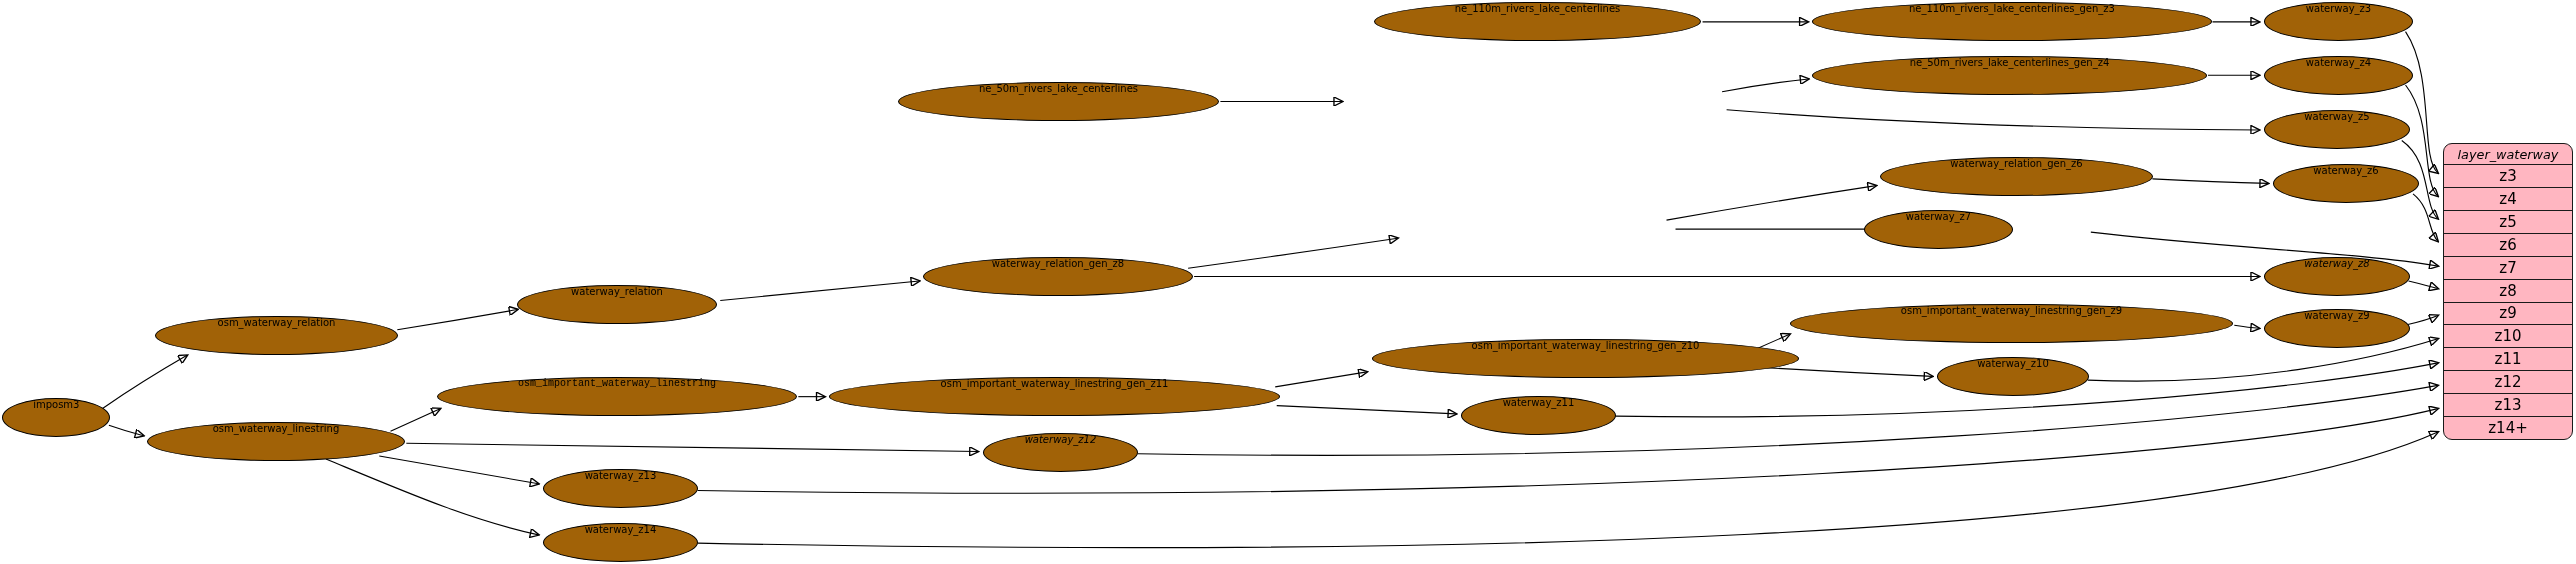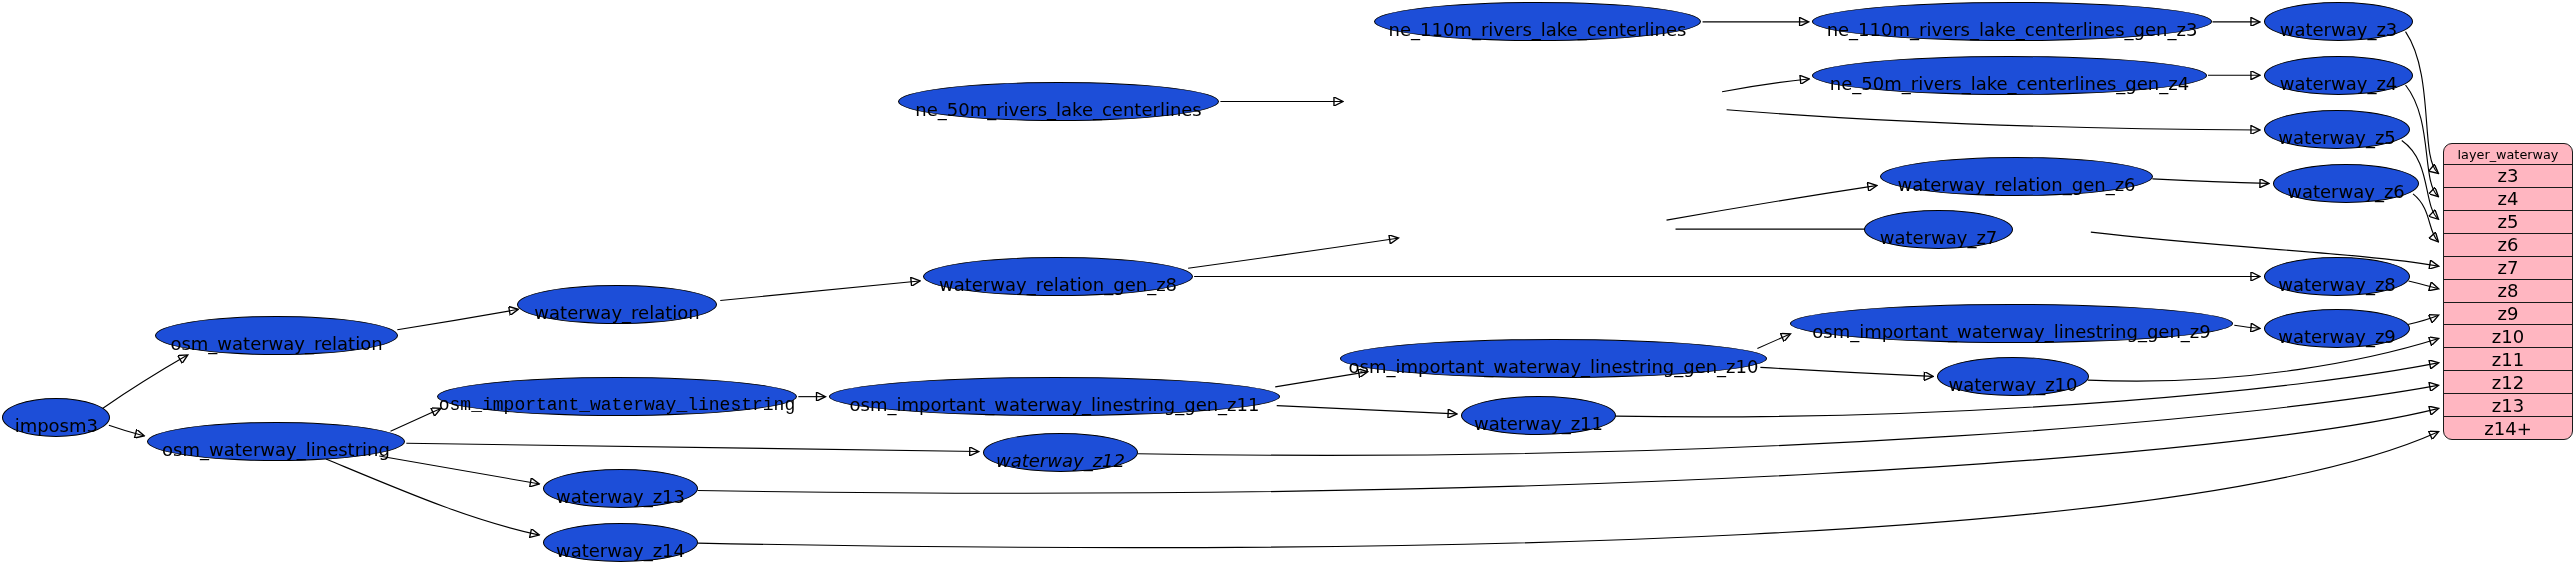"ne_110m_rivers_lake_centerlines" .node { align-items: flex-end -> flex-start; background: #1d4ed8 -> #a16207; font-size: 18px -> 10px }
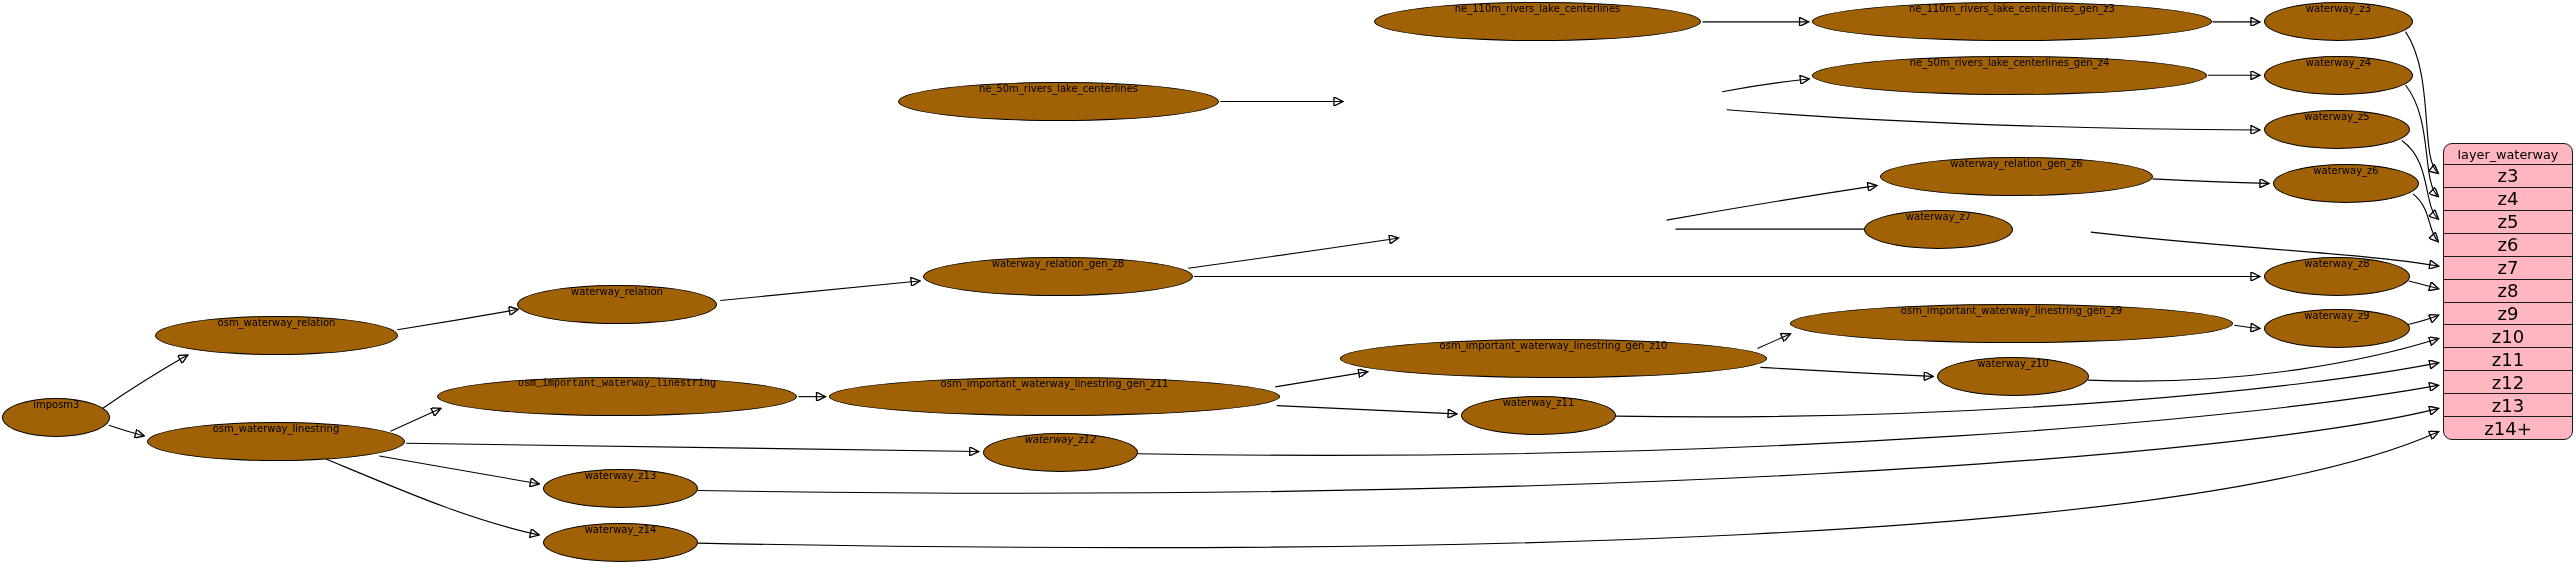"layer_waterway" .rec-title { font-style: none -> italic }
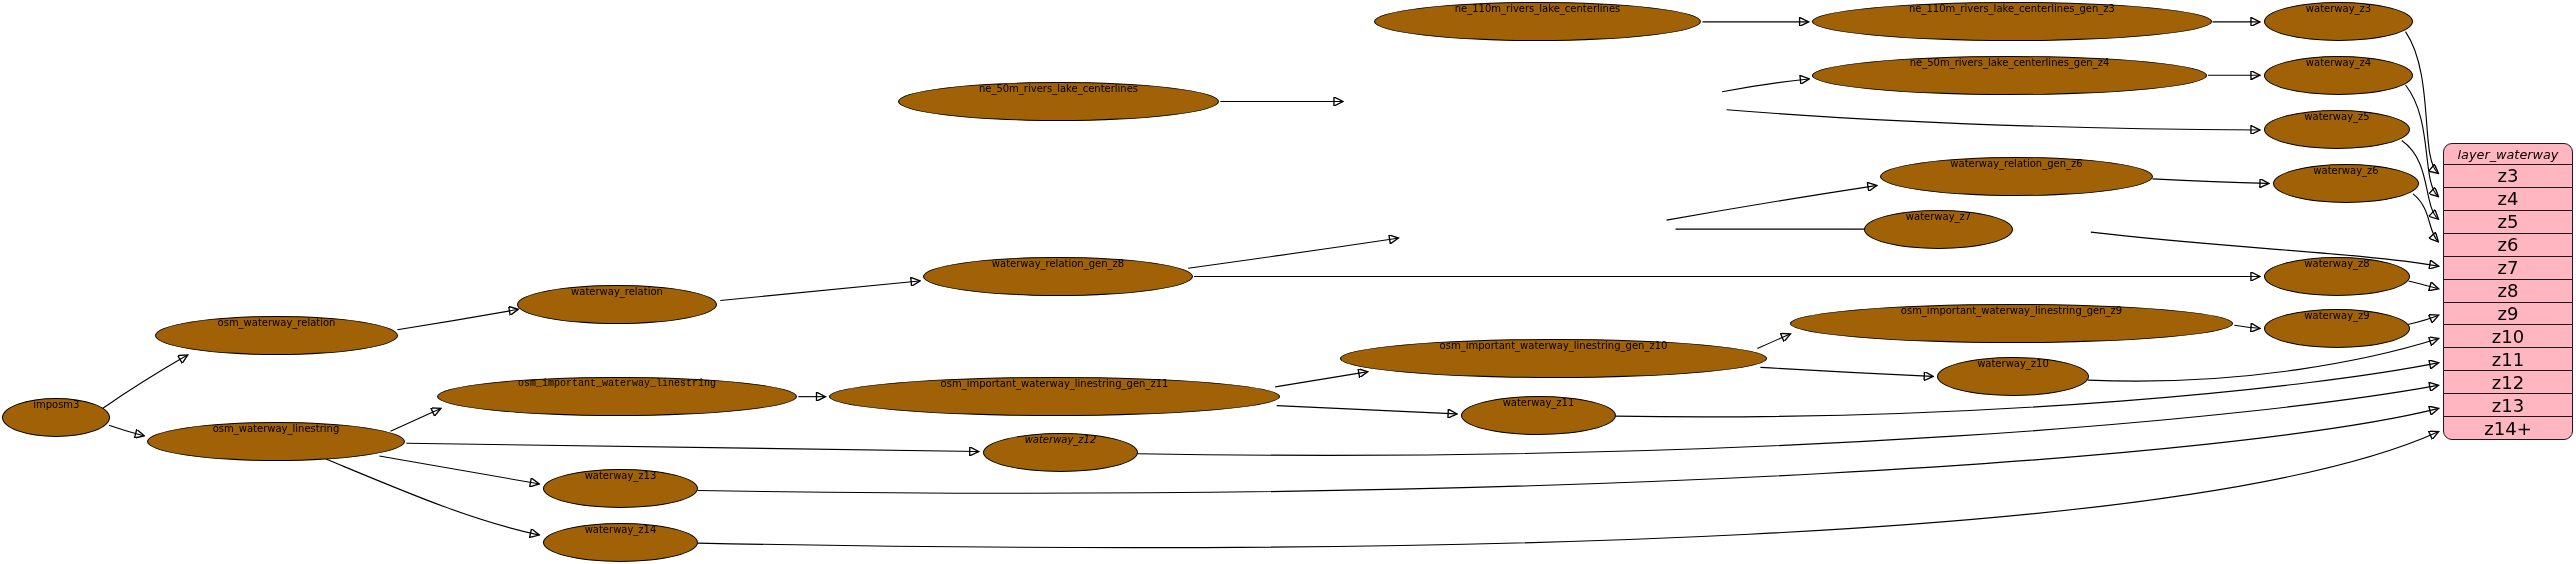"z3" .rec-row { font-size: 18px -> 15px }
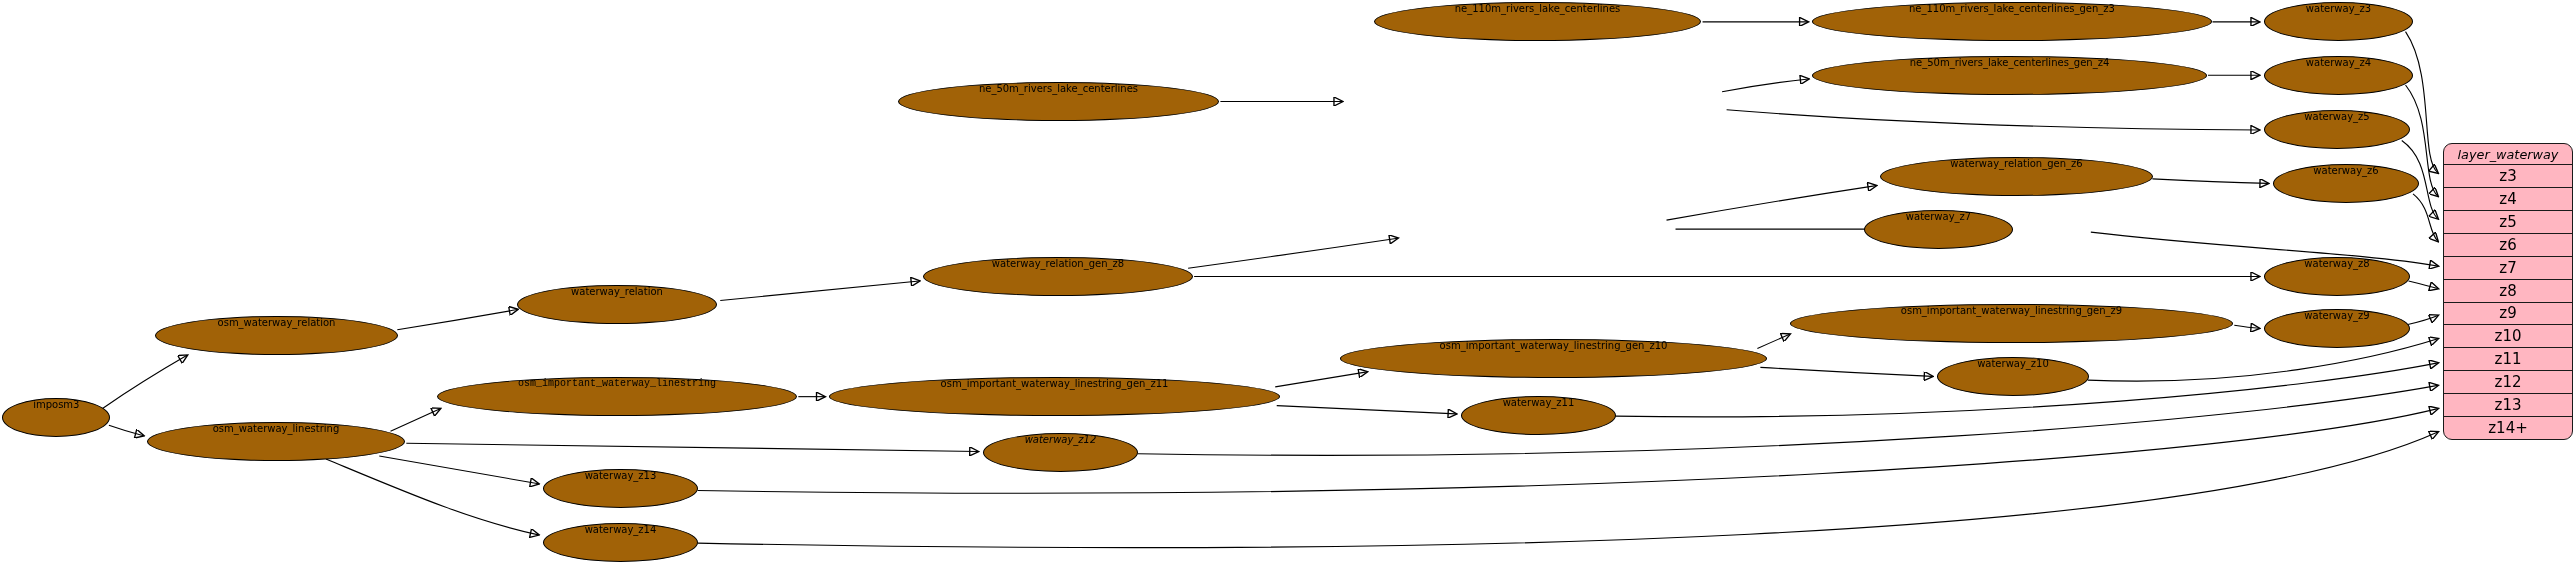"waterway_z8" div.node { font-style: none -> italic }
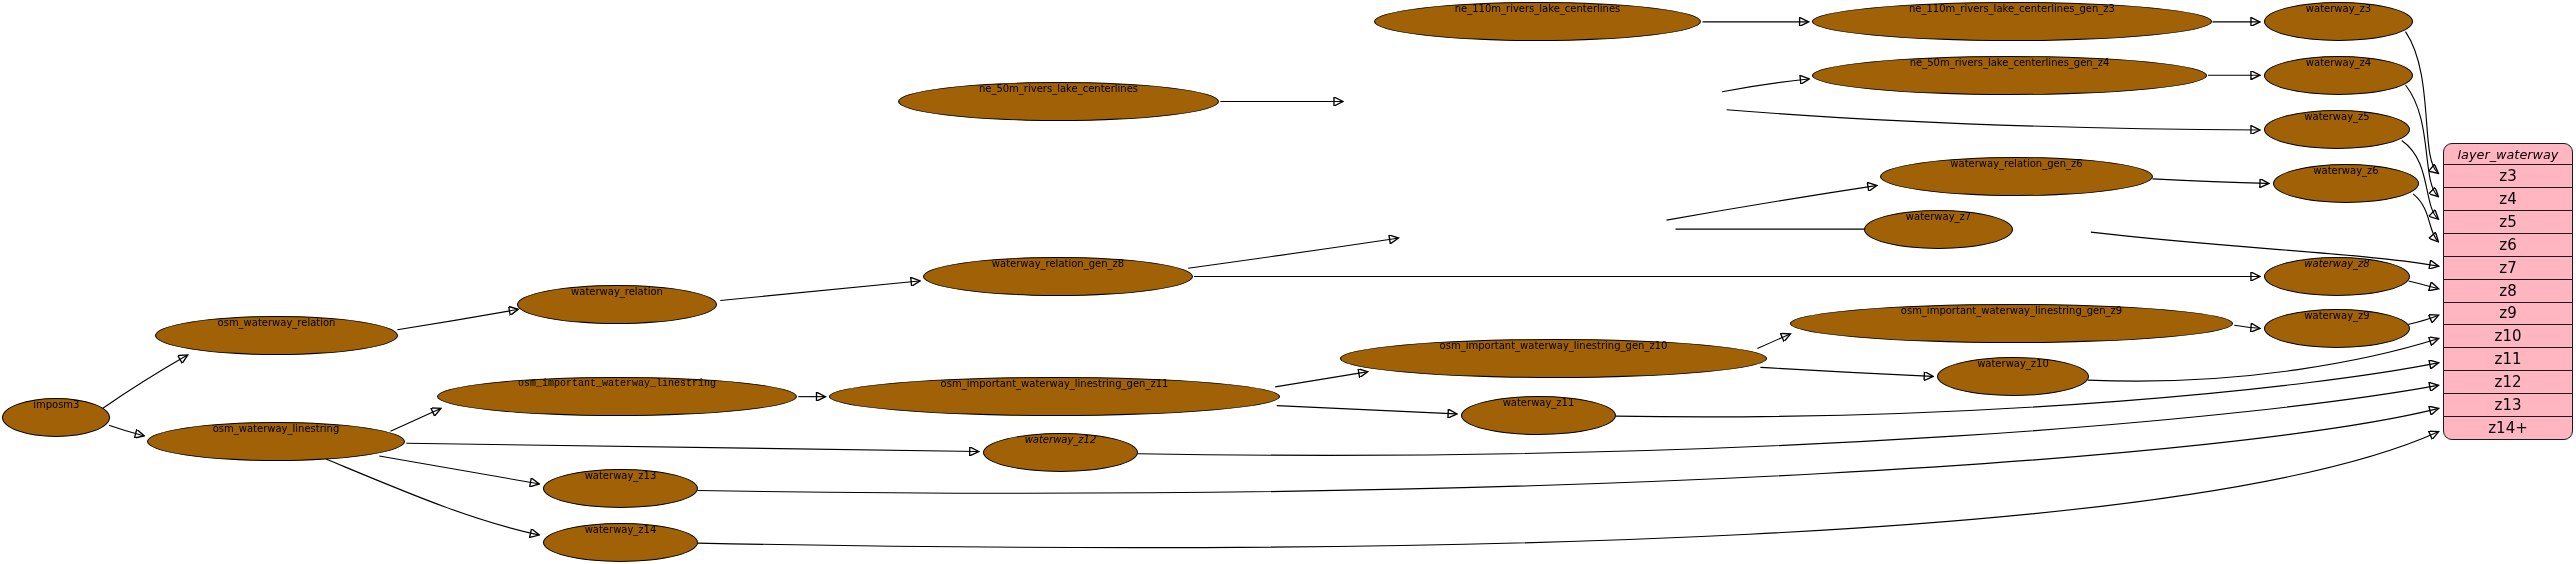"osm_important_waterway_linestring_gen_z10" div.node { left: 1340px -> 1372px }
